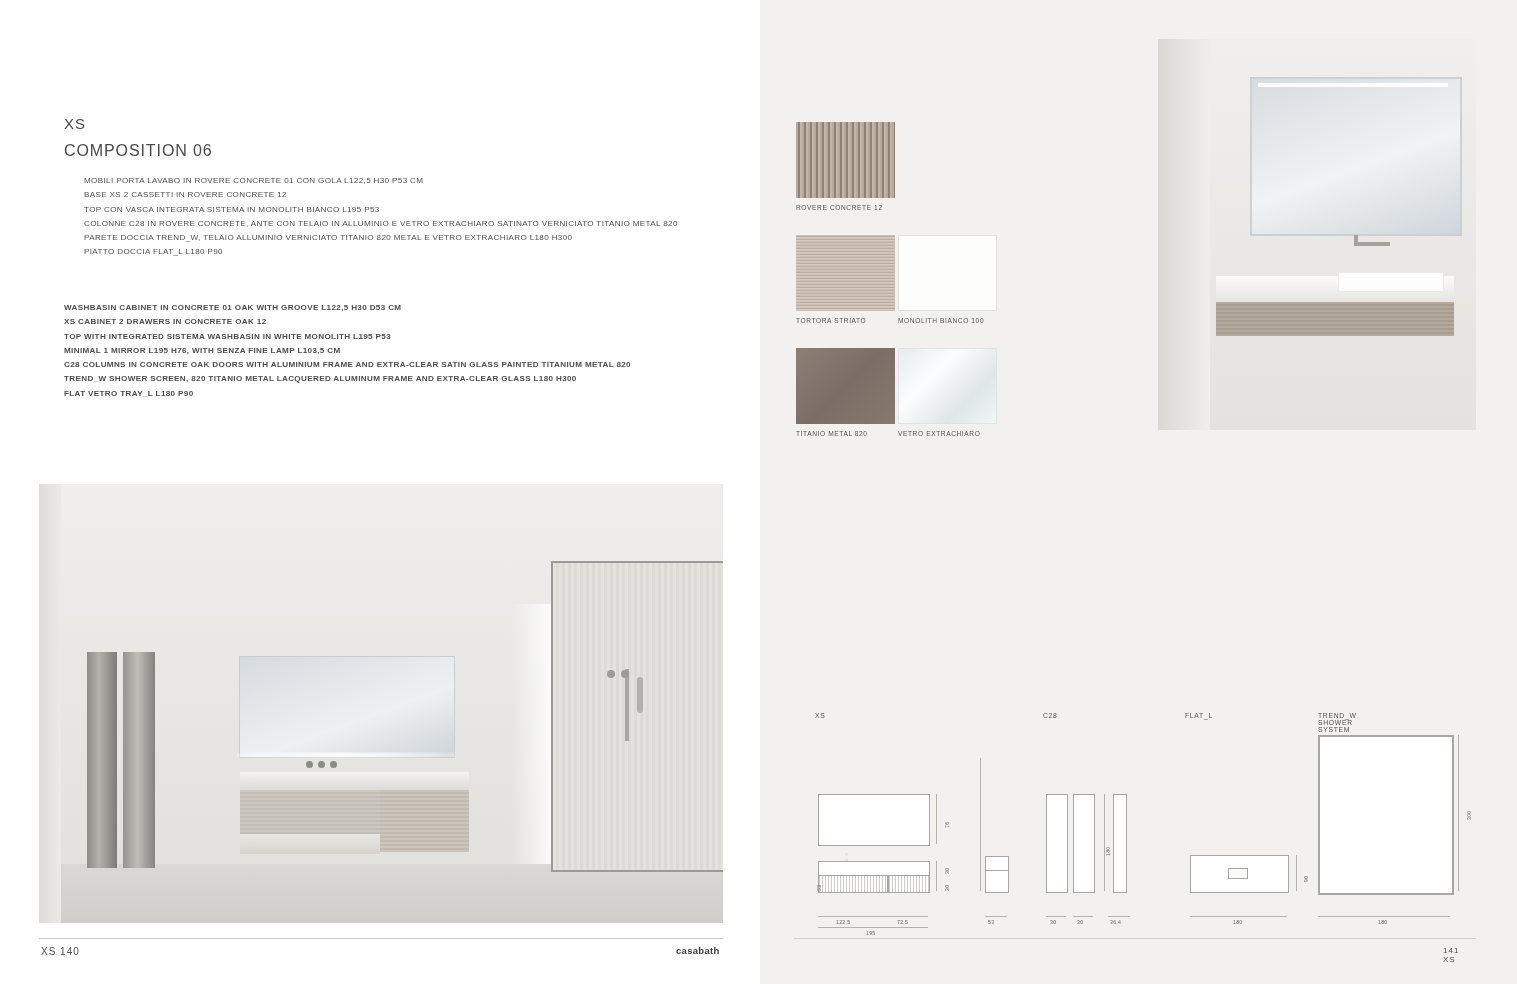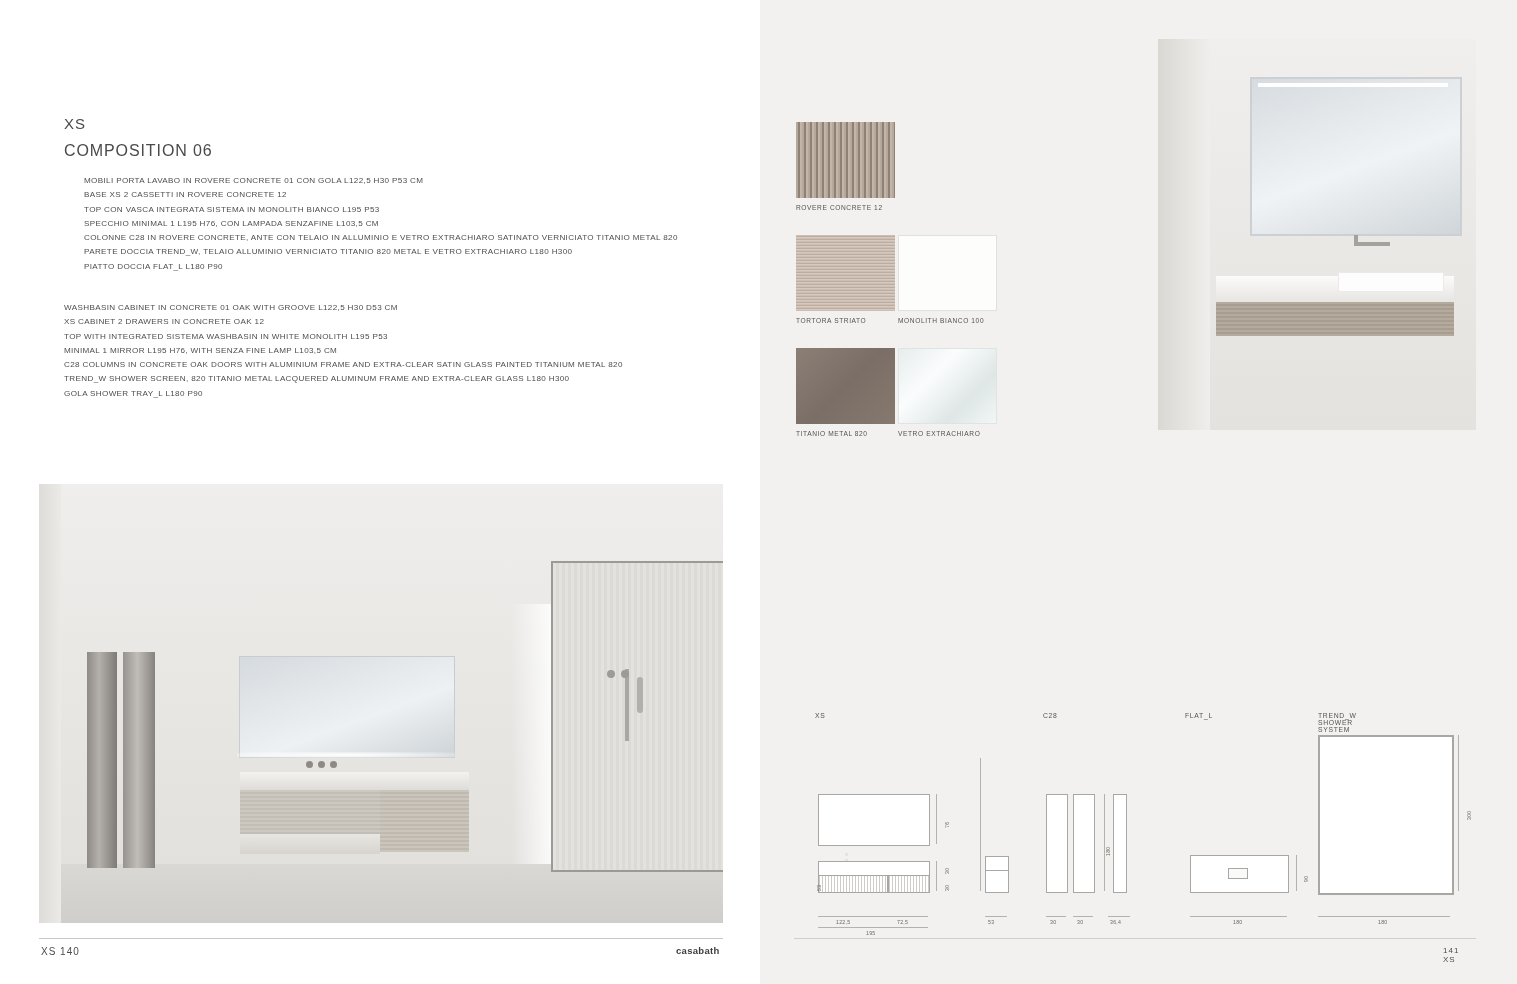"SPECCHIO MINIMAL 1 L195 H76," div { html: <div>SPECCHIO MINIMAL 1 L195 H76, CON LAMPADA SENZAFINE L103,5 CM</div> -> none }
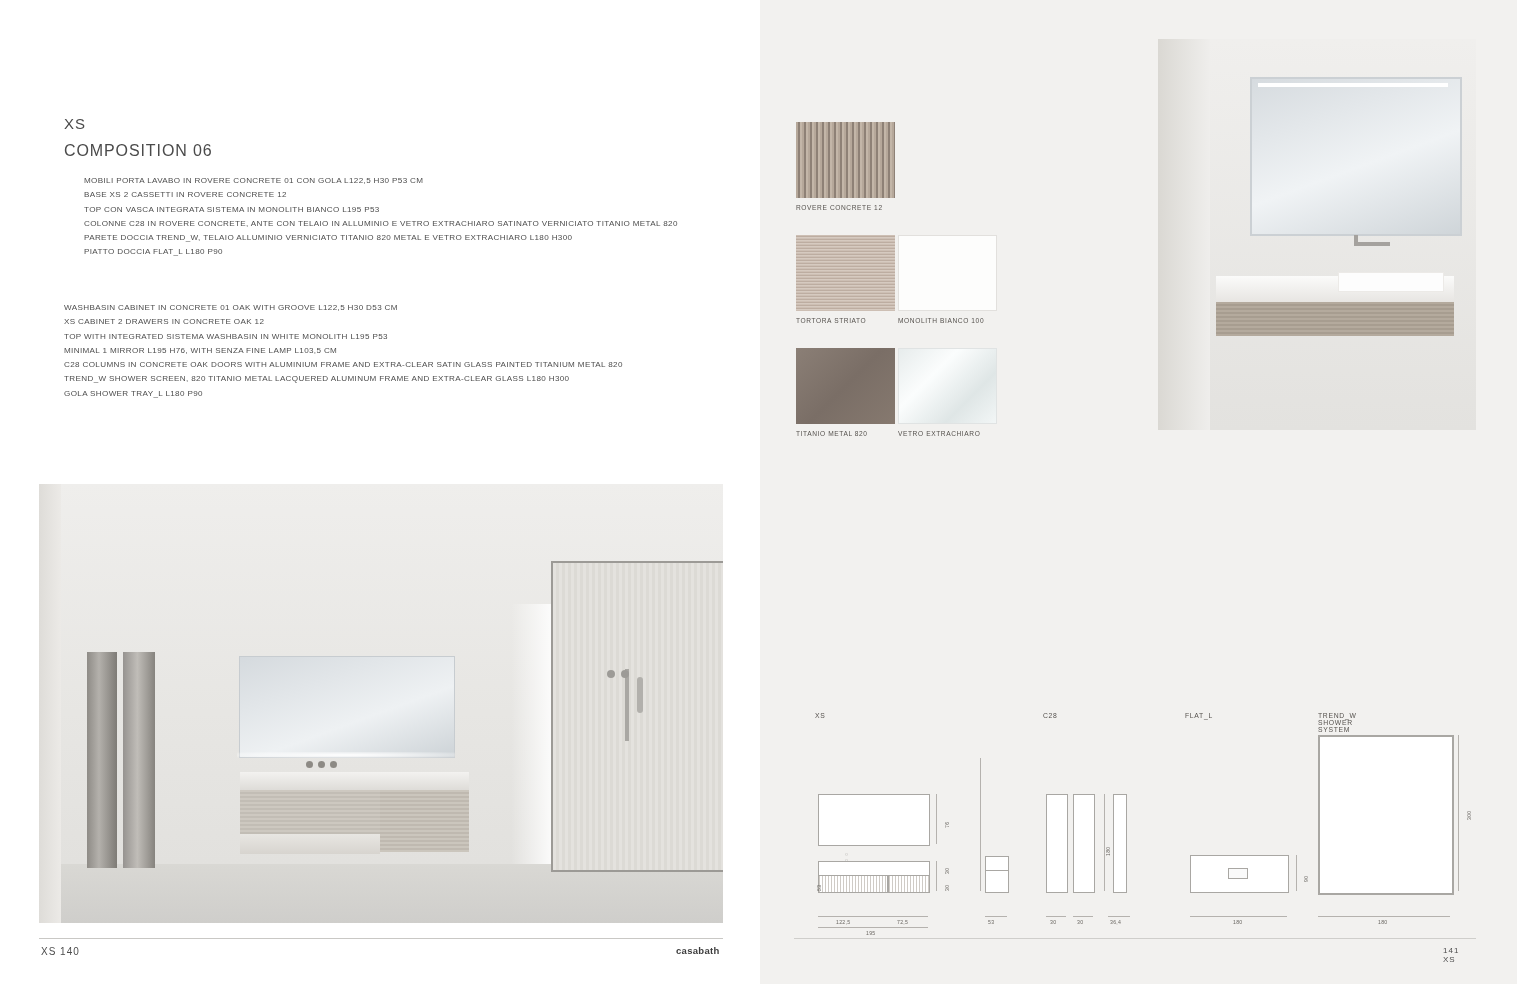"WASHBASIN CABINET IN CONCRETE 01" .spec-en { font-weight: none -> bold }
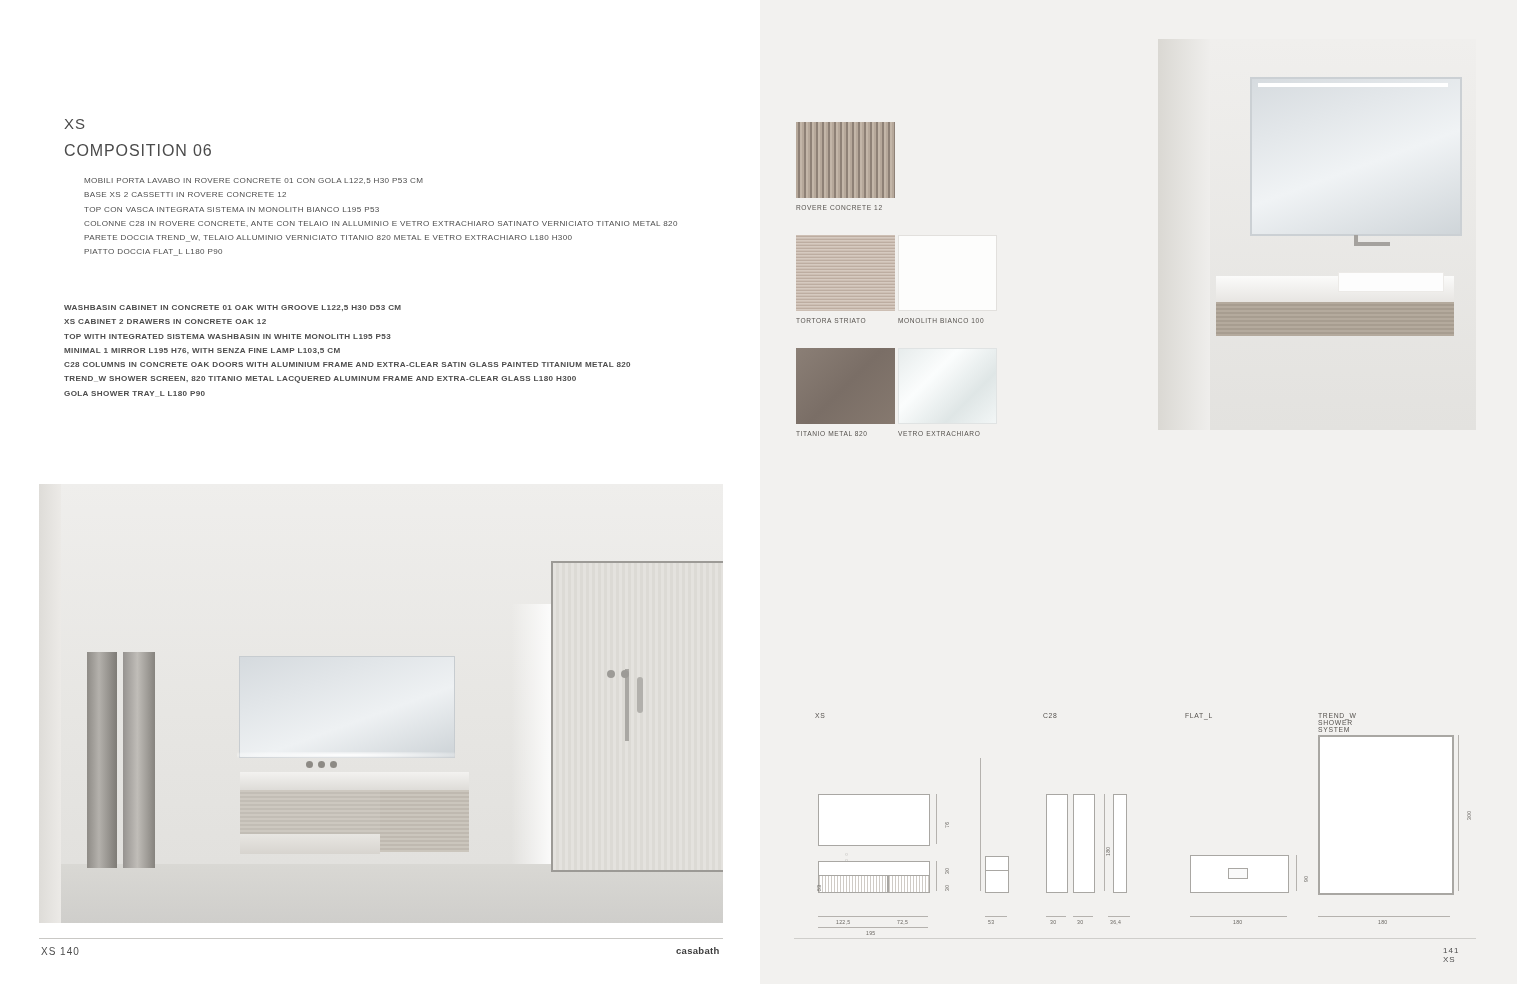"GOLA SHOWER TRAY_L L180 P90" div { text: GOLA SHOWER -> FLAT VETRO }
